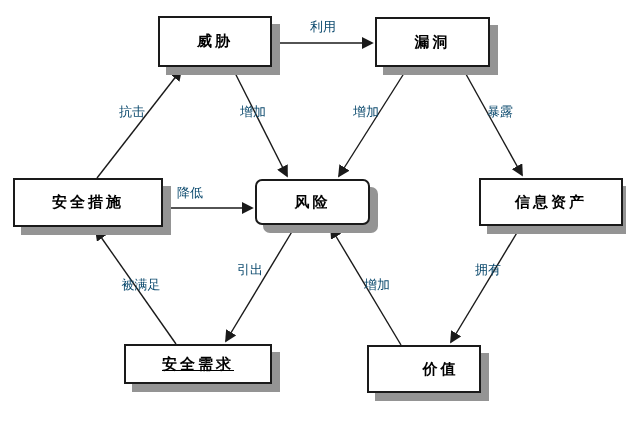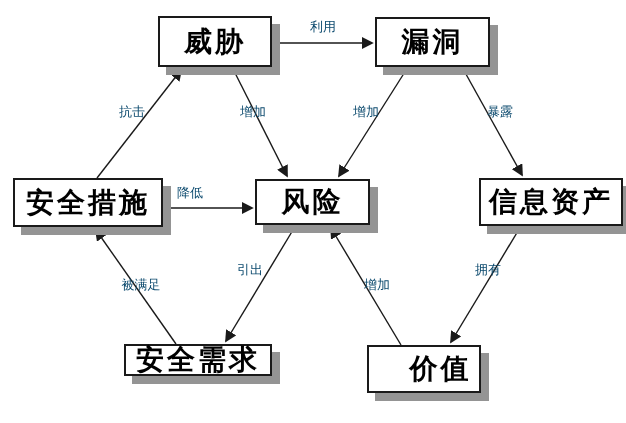"威胁" .node { font-size: 28px -> 15px }
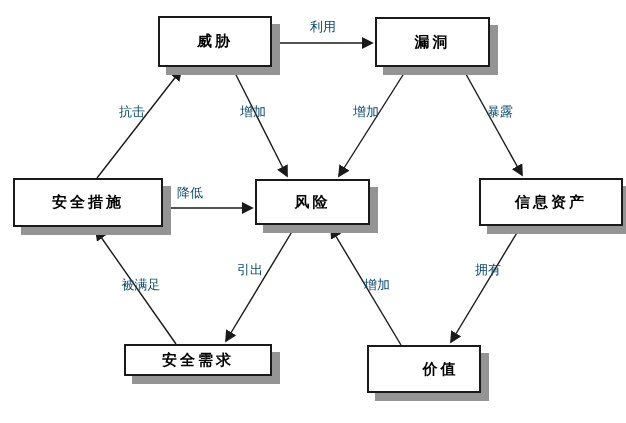"风险" #node-risk { border-radius: none -> 7px }
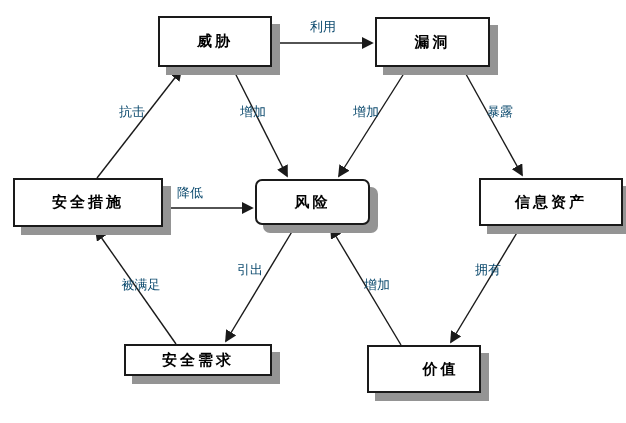"安全需求" #node-security-requirements { height: 32px -> 40px; text-decoration: none -> underline }
